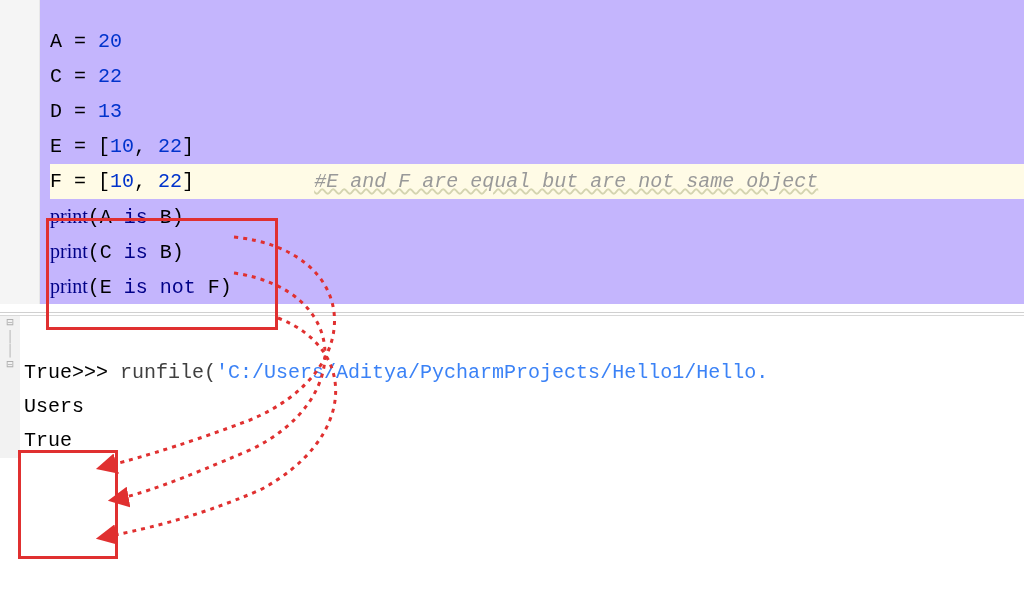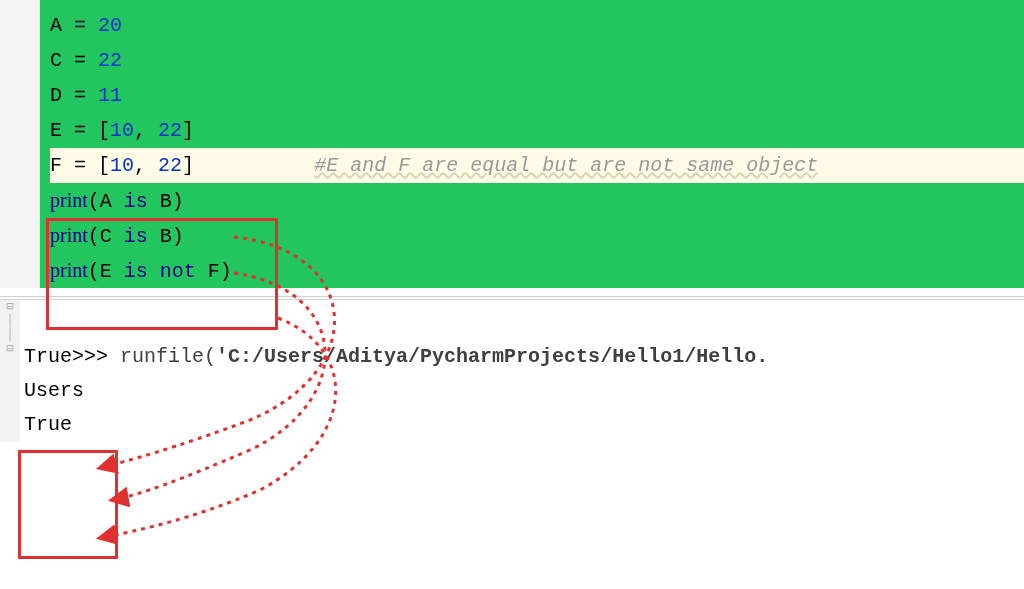"A = 20" .editor-pane { background: #22c55e -> #c4b5fd; padding-top: 8px -> 24px }
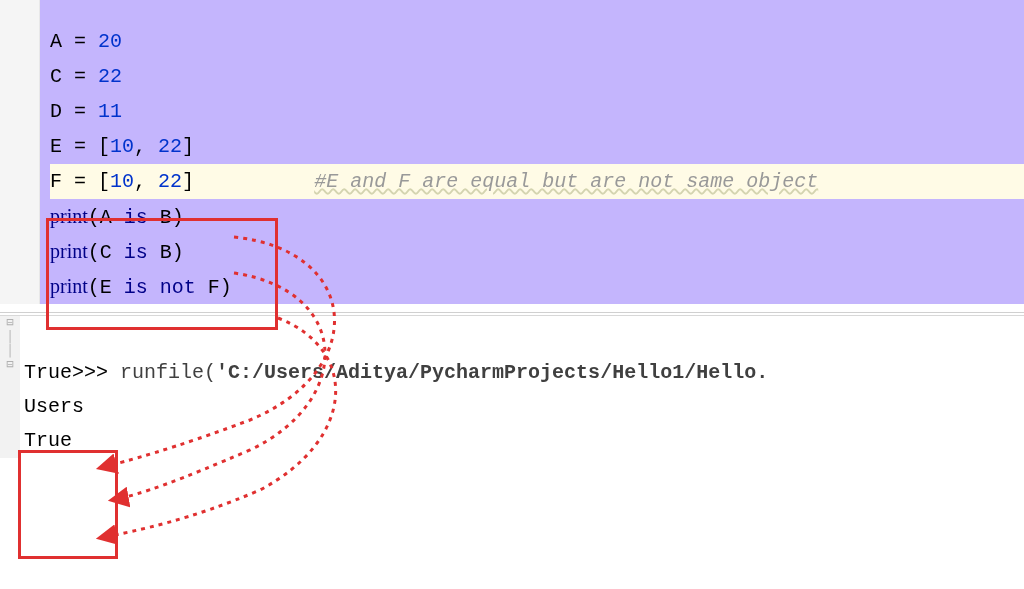"11" span.num { text: 11 -> 13 }
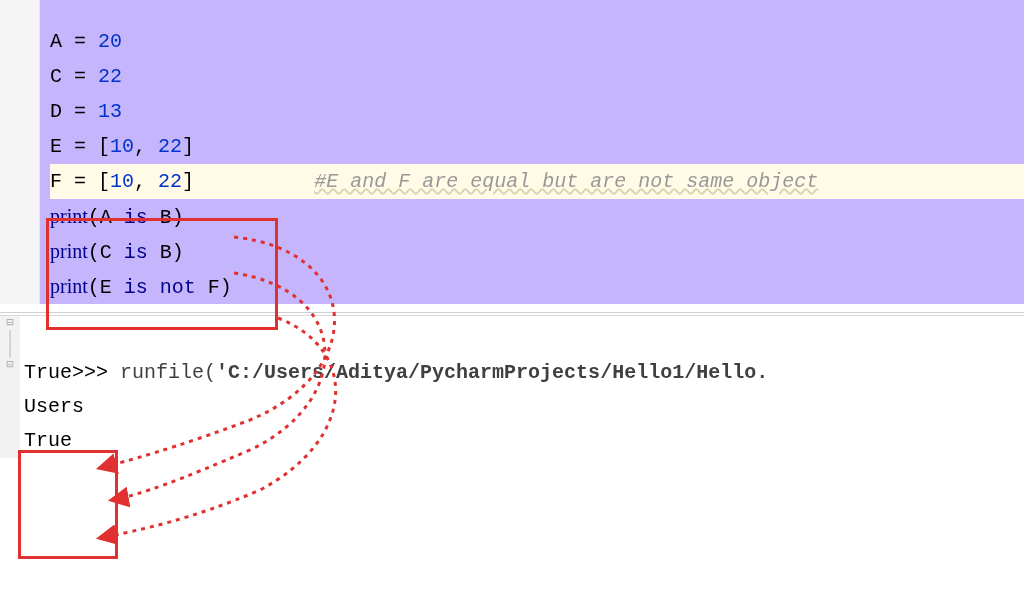"'C:/Users/Aditya/PycharmProjects/Hello1/" .str { color: #404040 -> #3b82f6; font-weight: bold -> normal }
